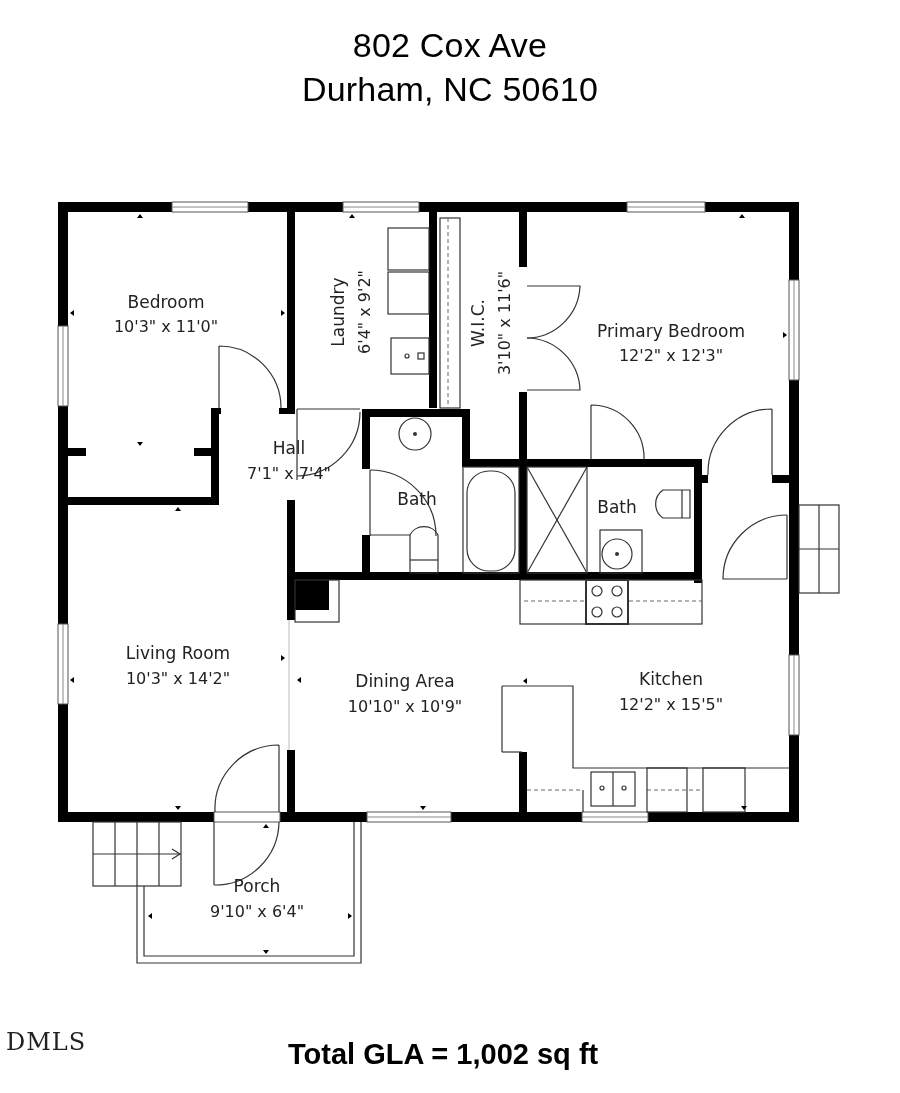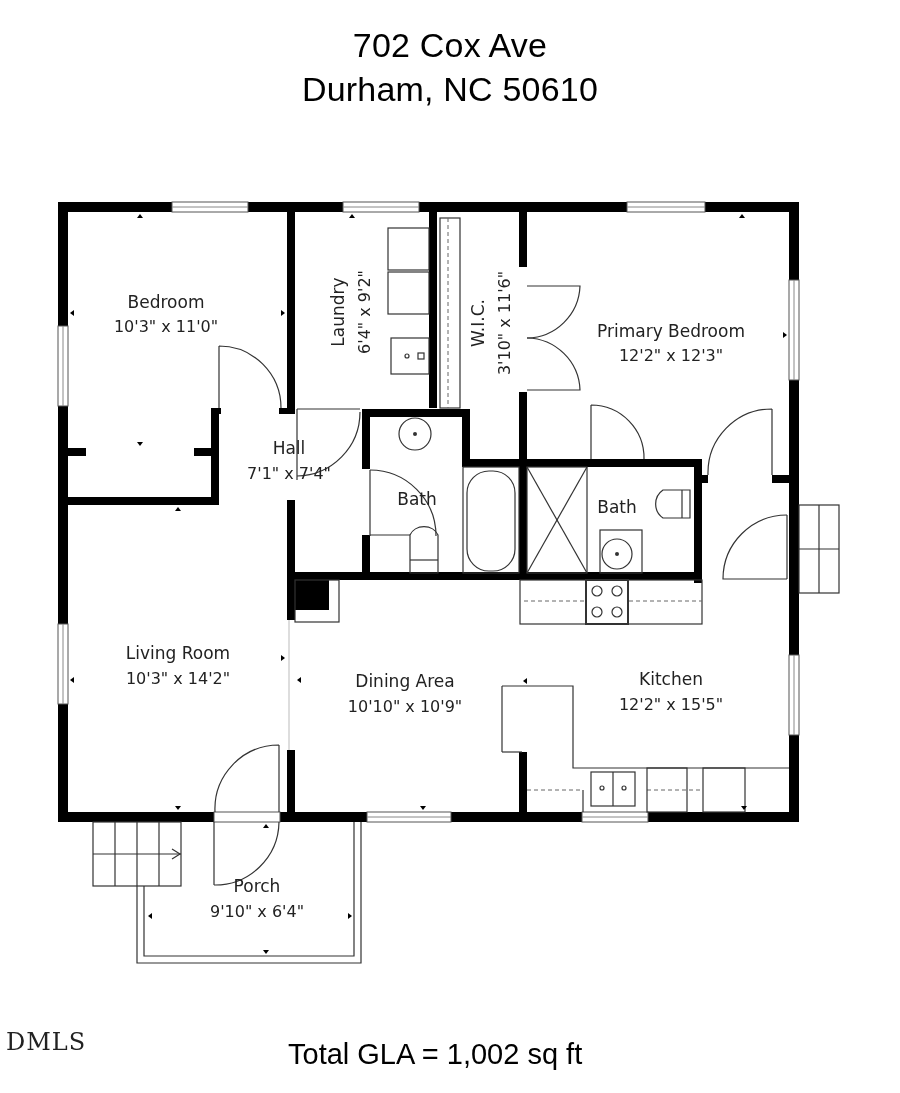"702 Cox Ave" div.title { text: 702 -> 802 }
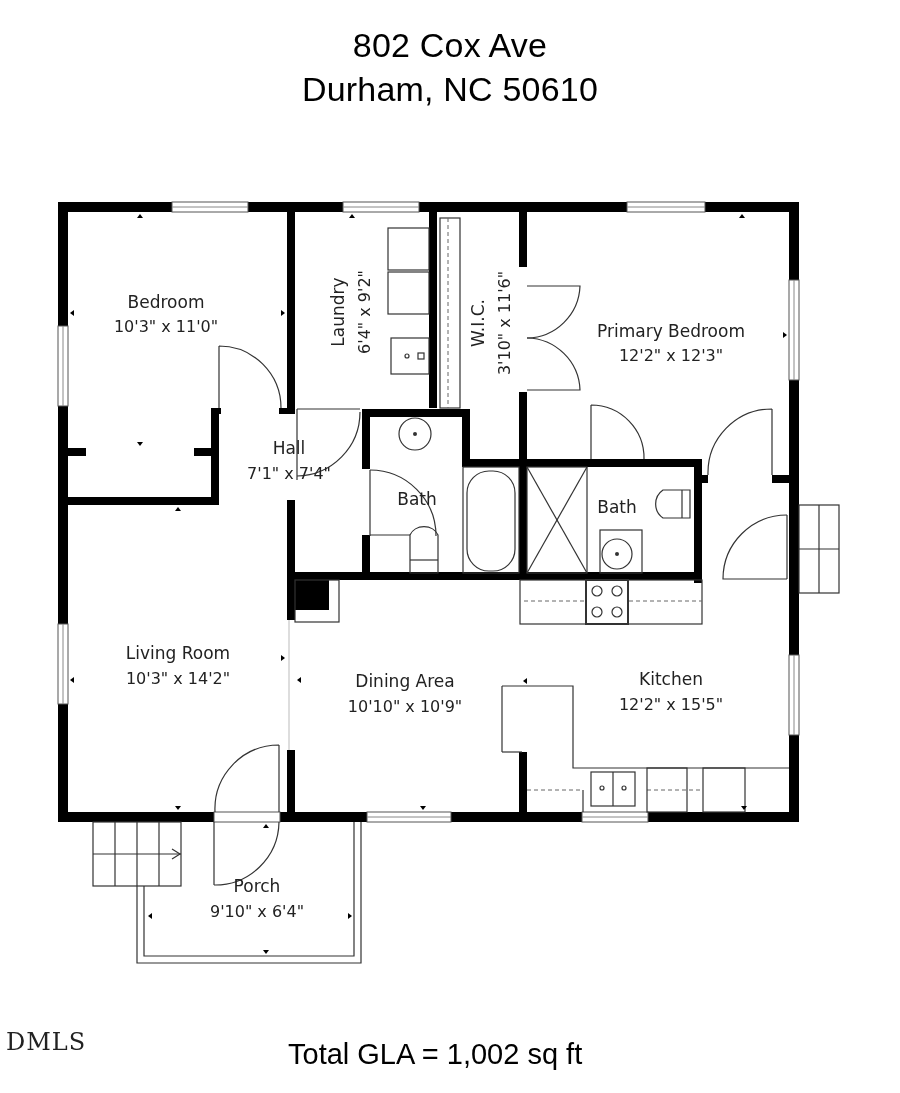"Total GLA = 1,002 sq" .total { font-weight: normal -> bold }
